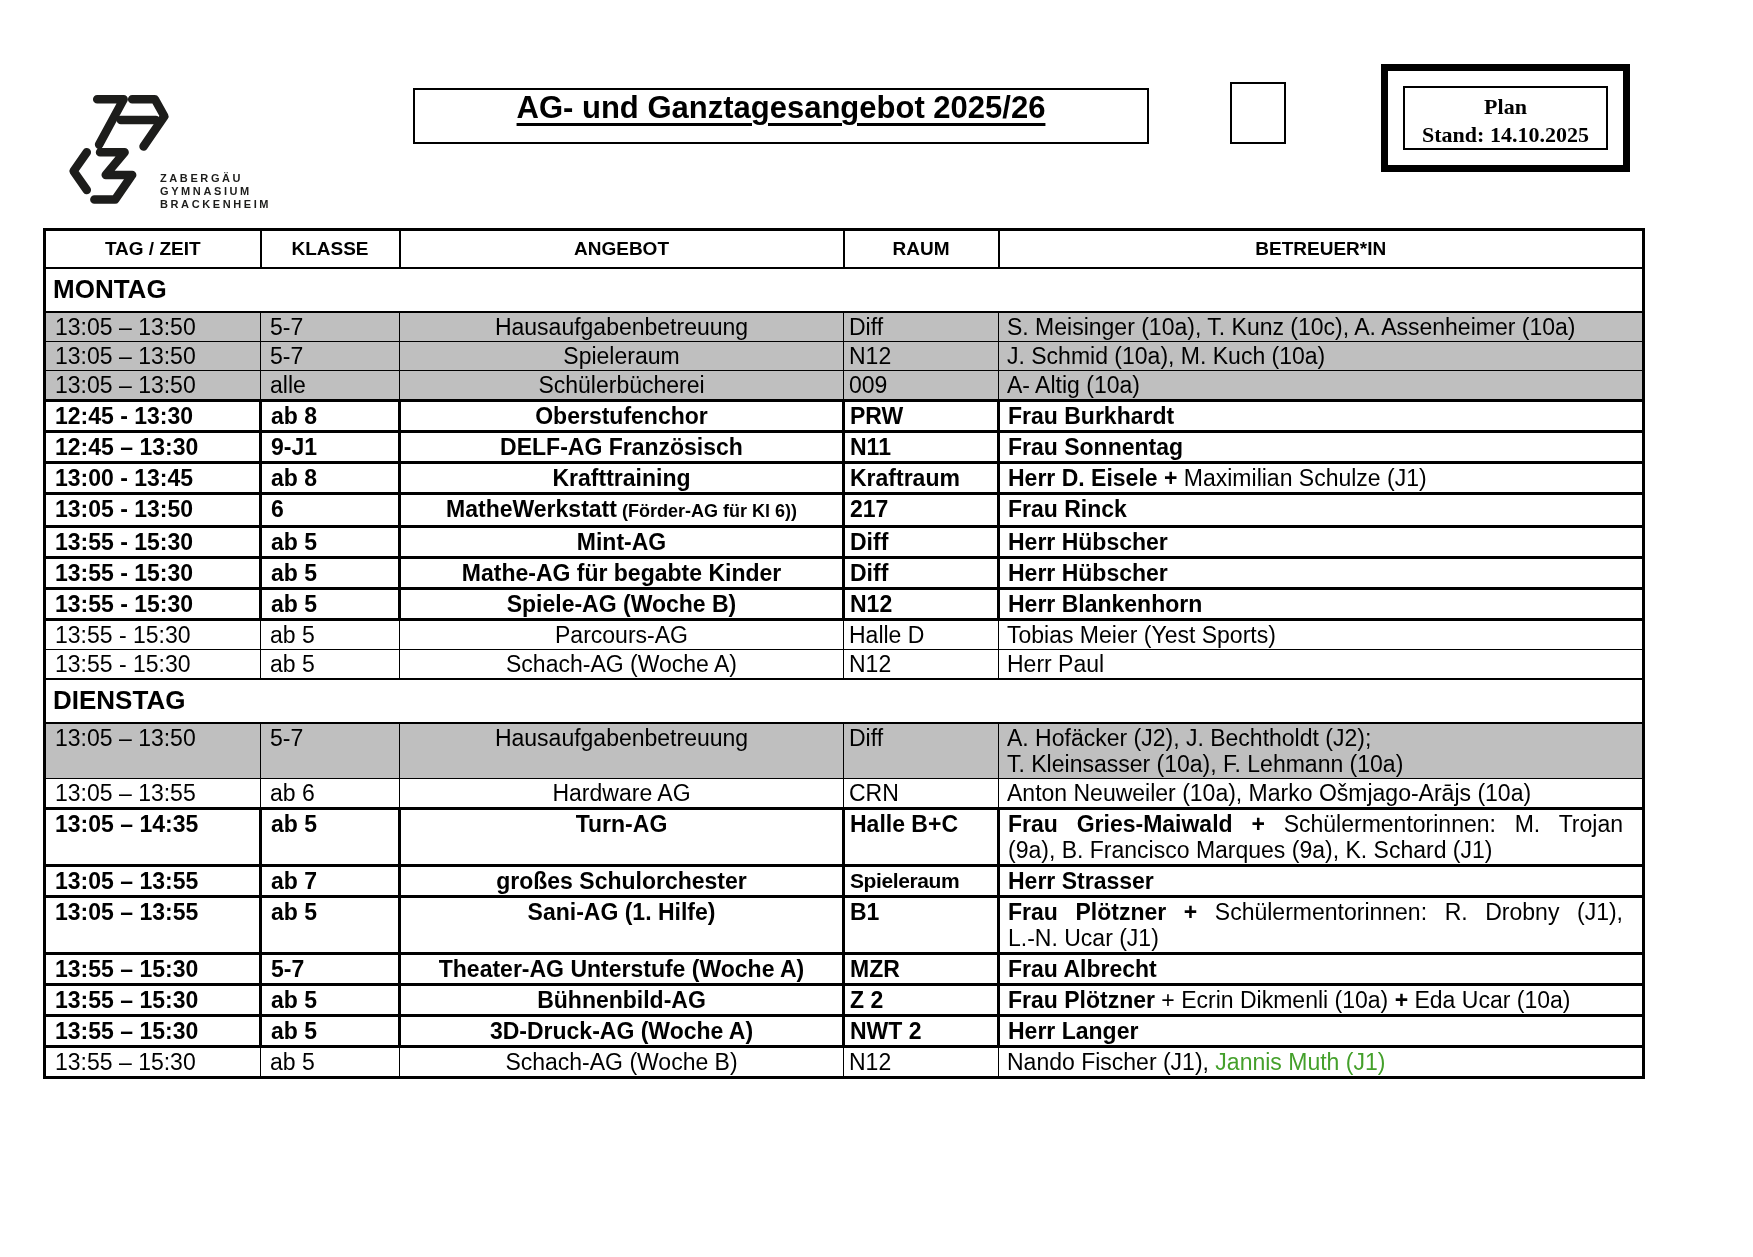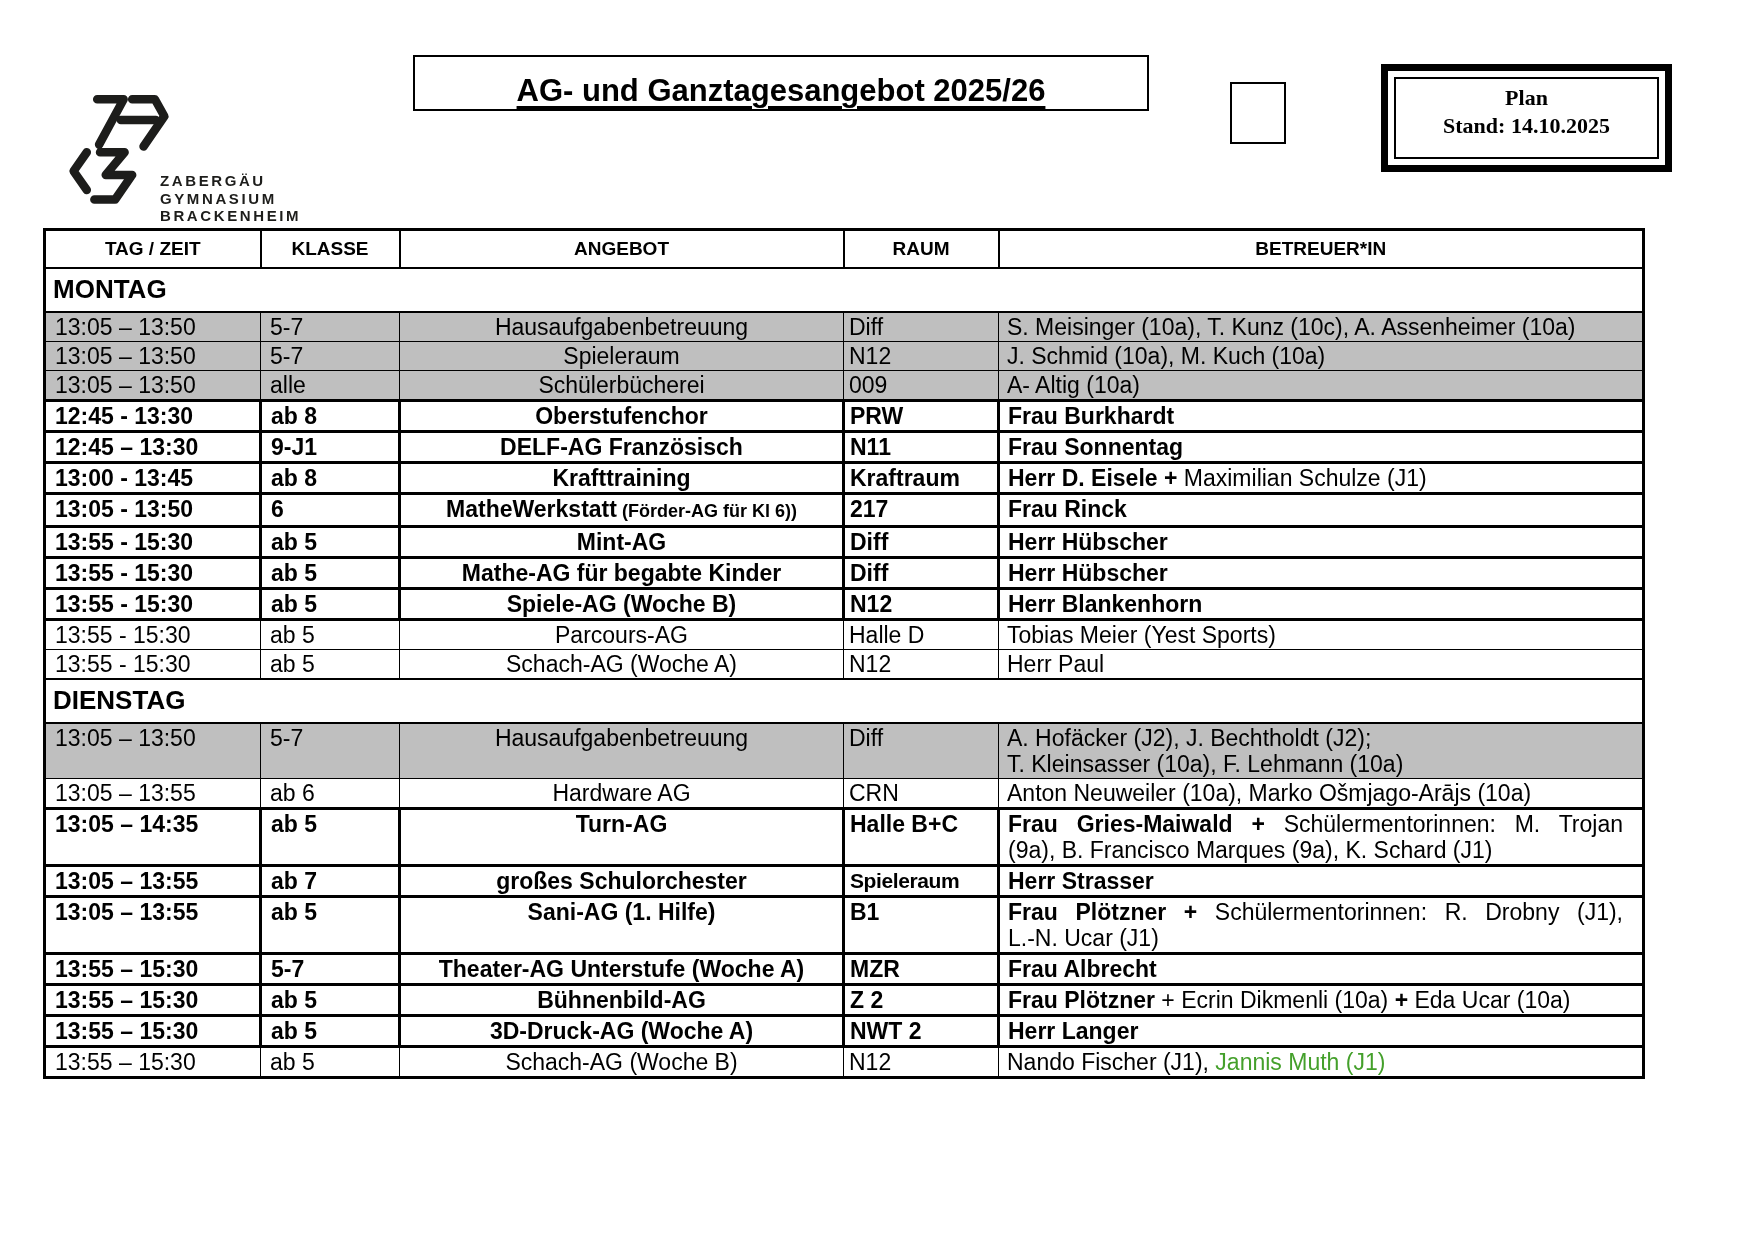"AG- und Ganztagesangebot 2025/26" .title-box { align-items: flex-end -> flex-start; top: 55px -> 88px }
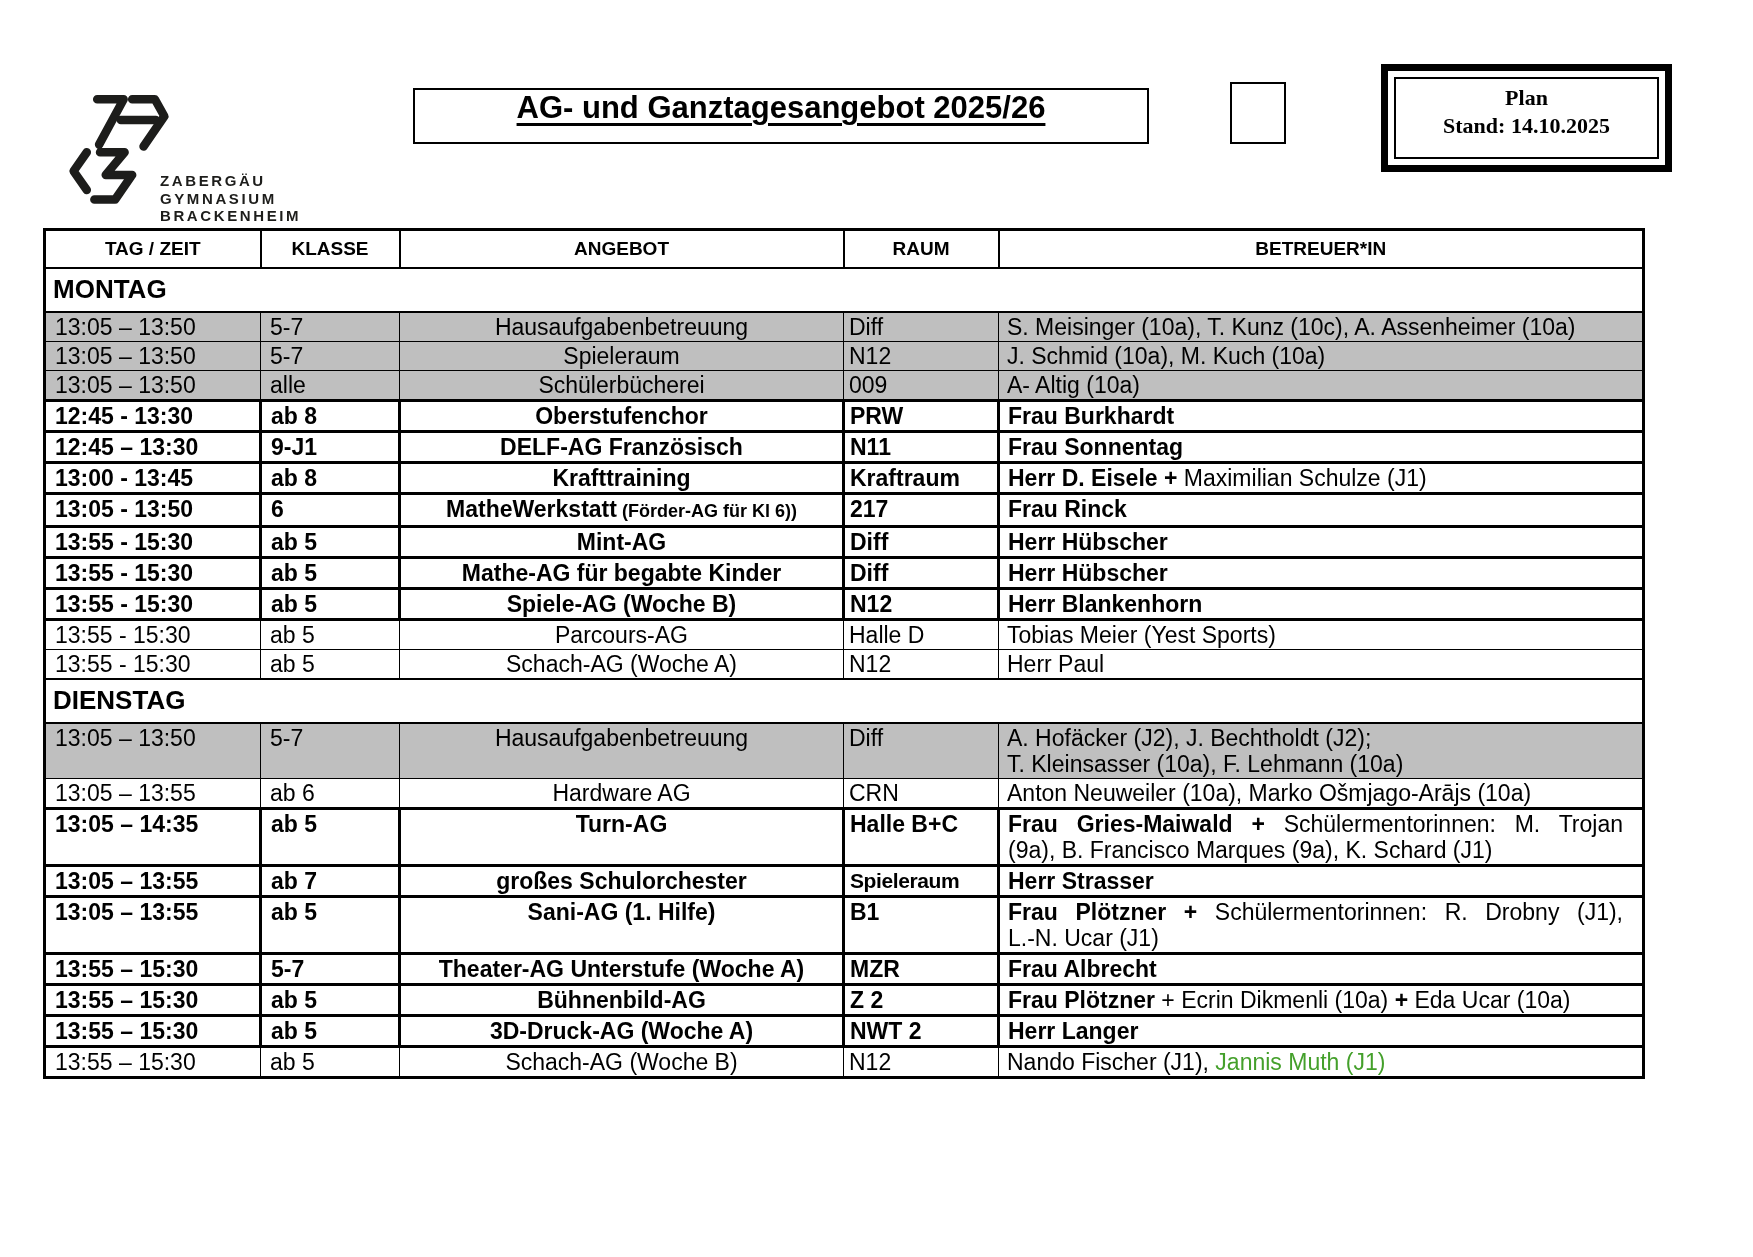"Plan" .plan-box { padding: 6px -> 15px; width: 291px -> 249px }
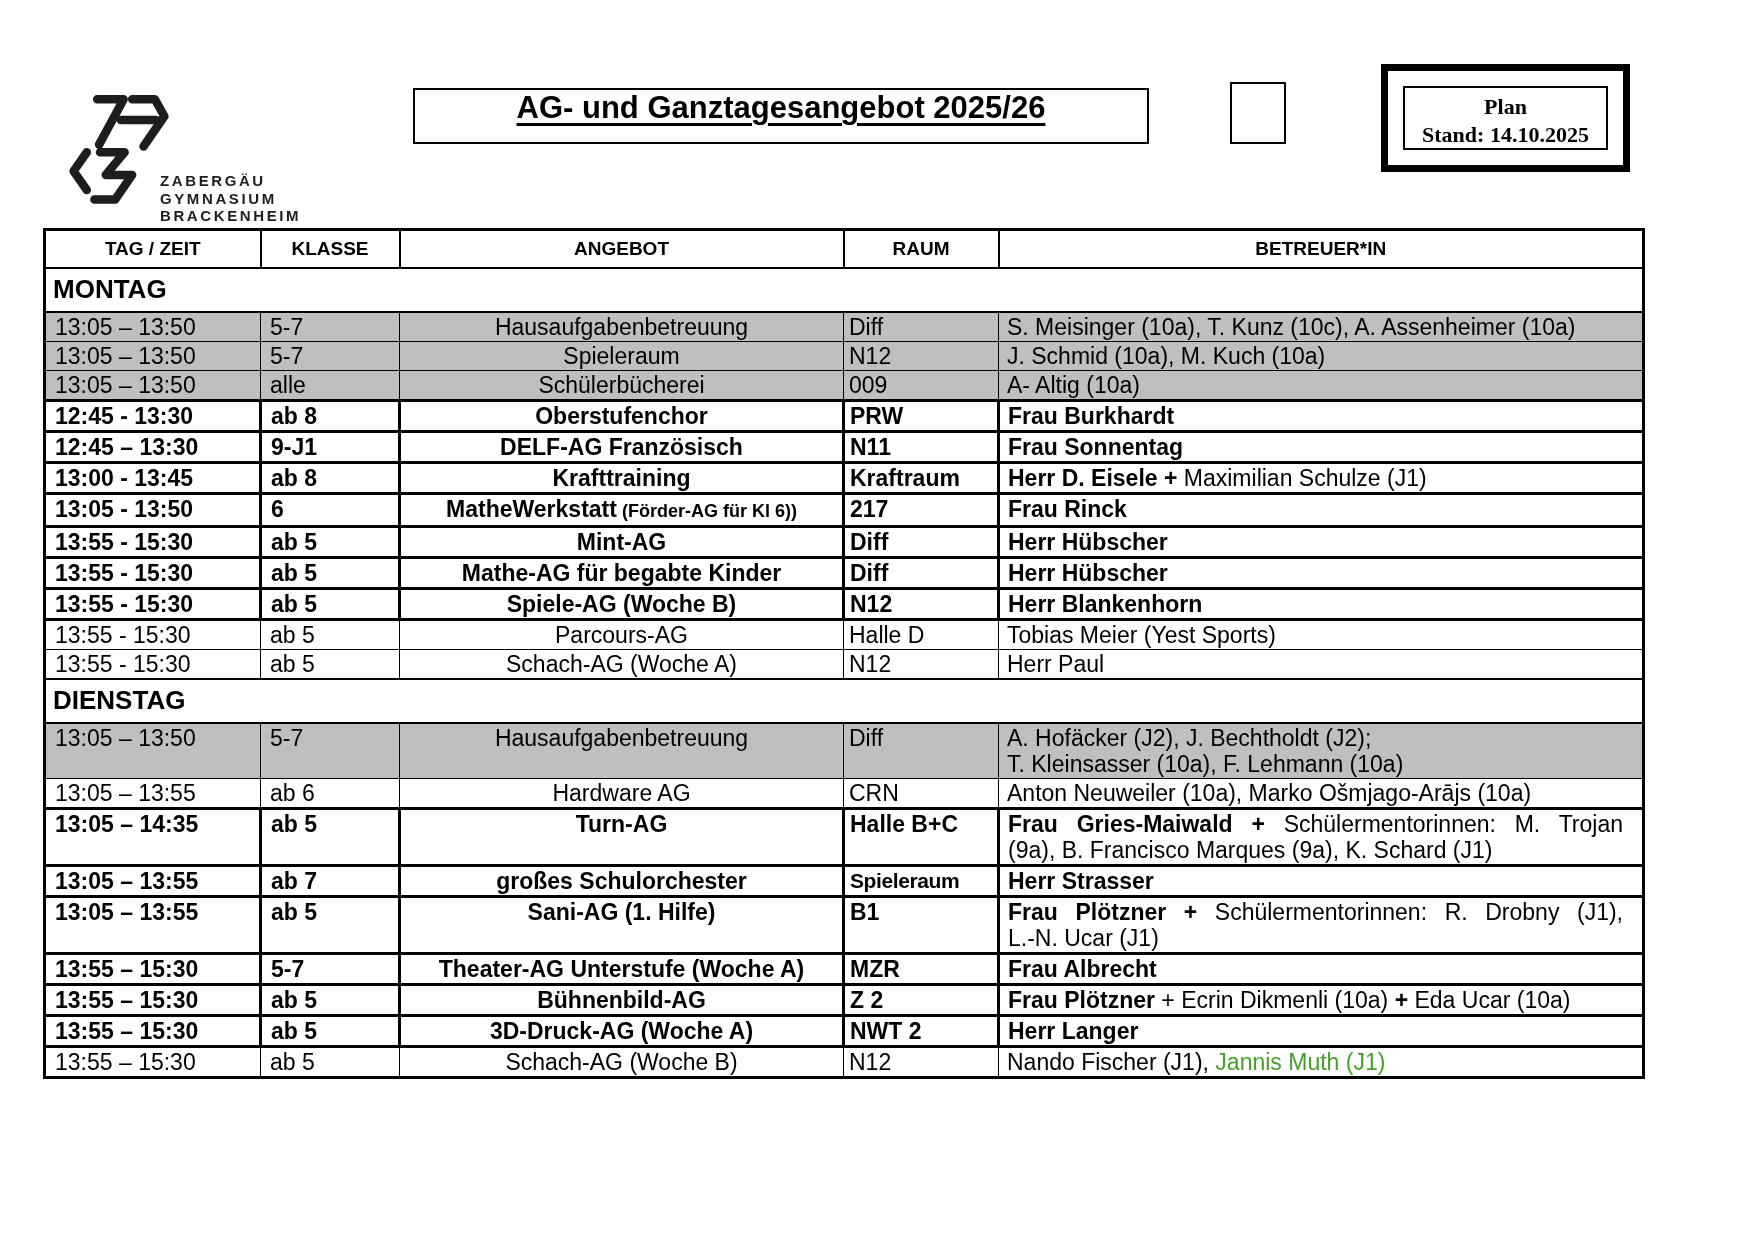"ZABERGÄU" .logo-text { font-size: 15px -> 11px }
